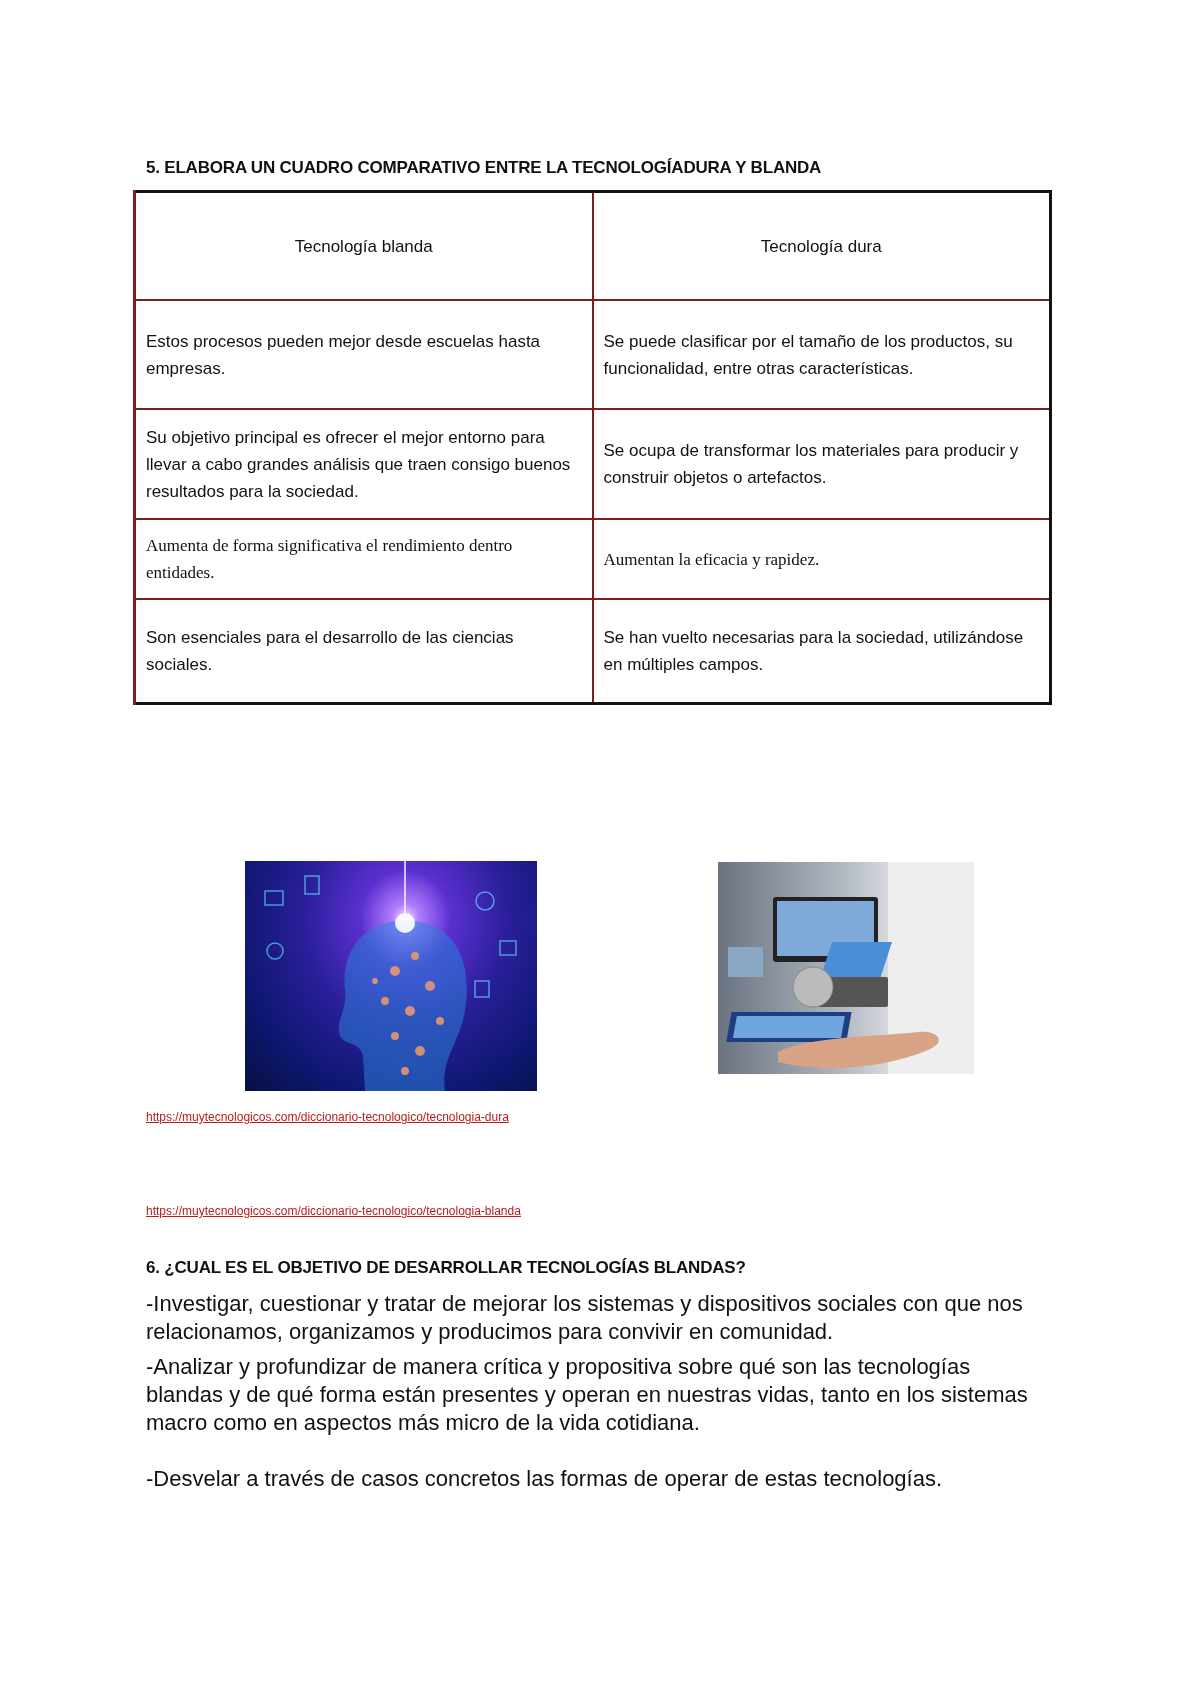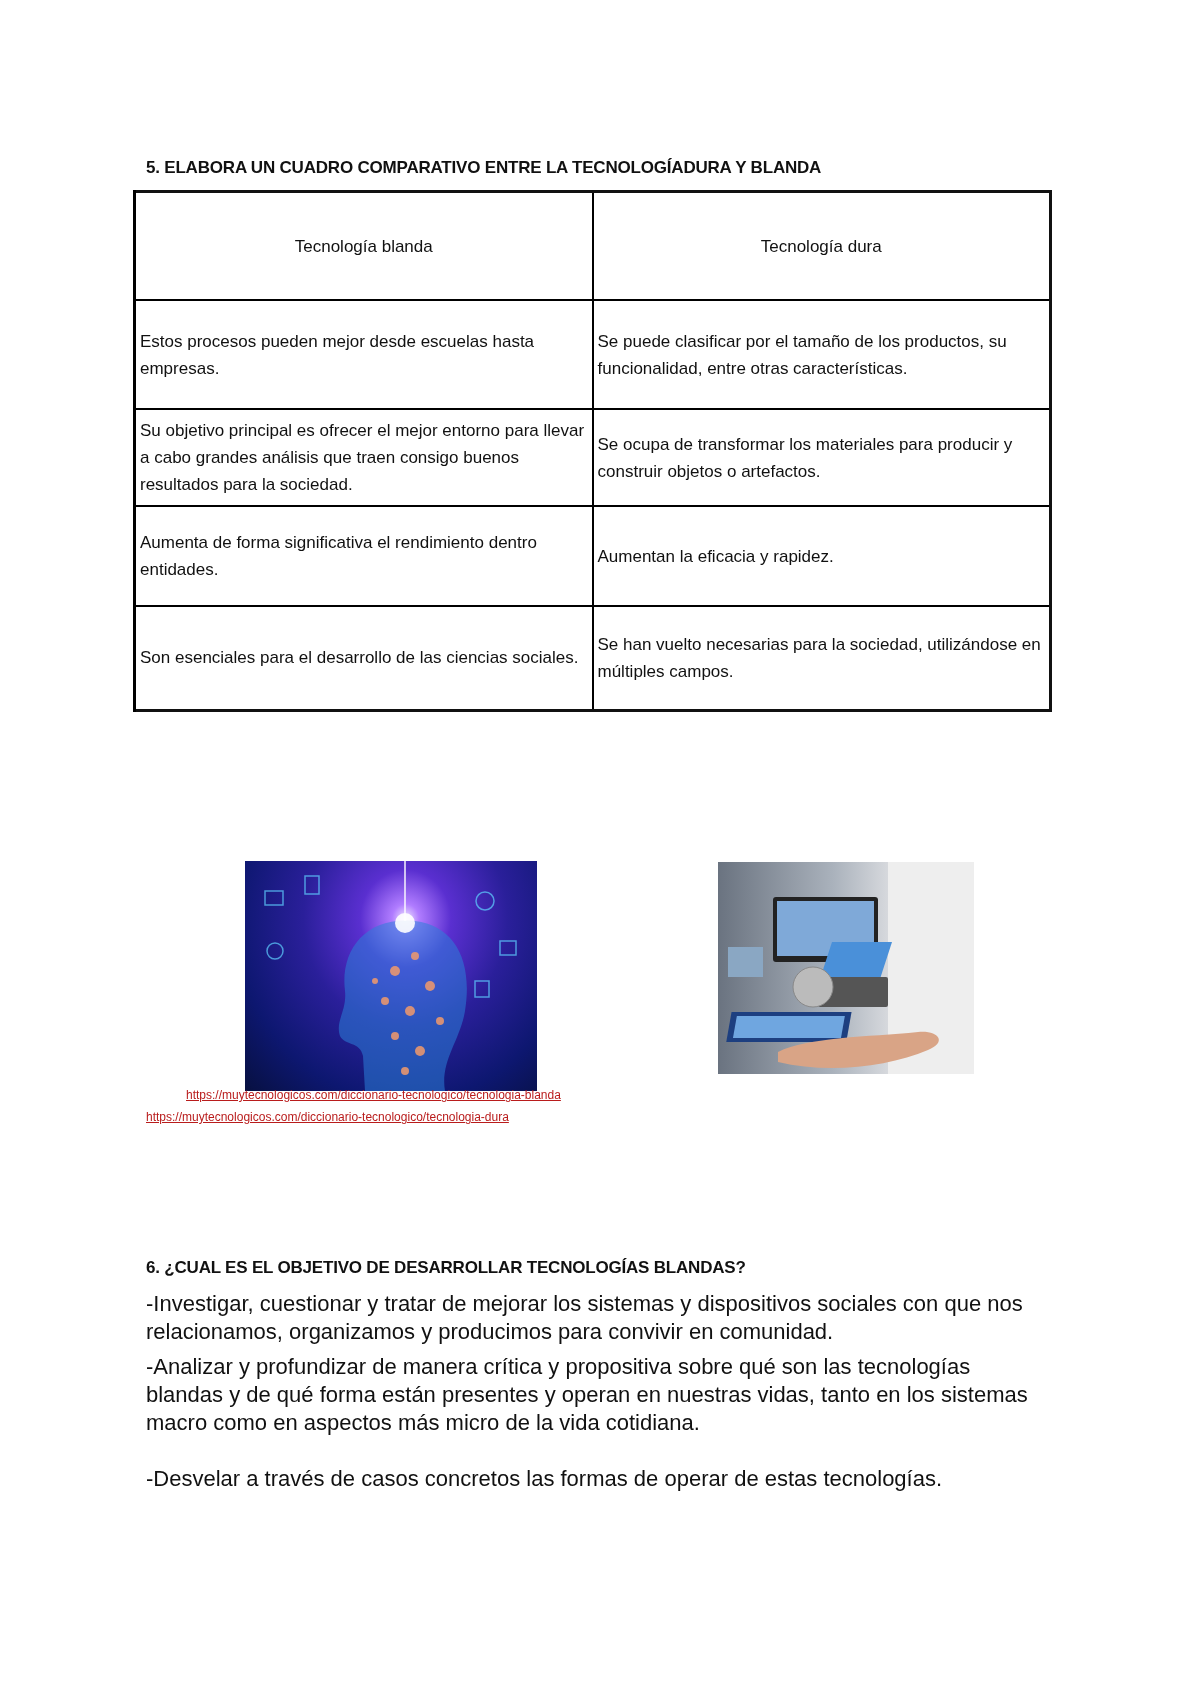"Tecnología blanda" table.cmp td { border: 2px solid #000000 -> 2px solid #7f1d1d; padding: 0 4px -> 0 10px }
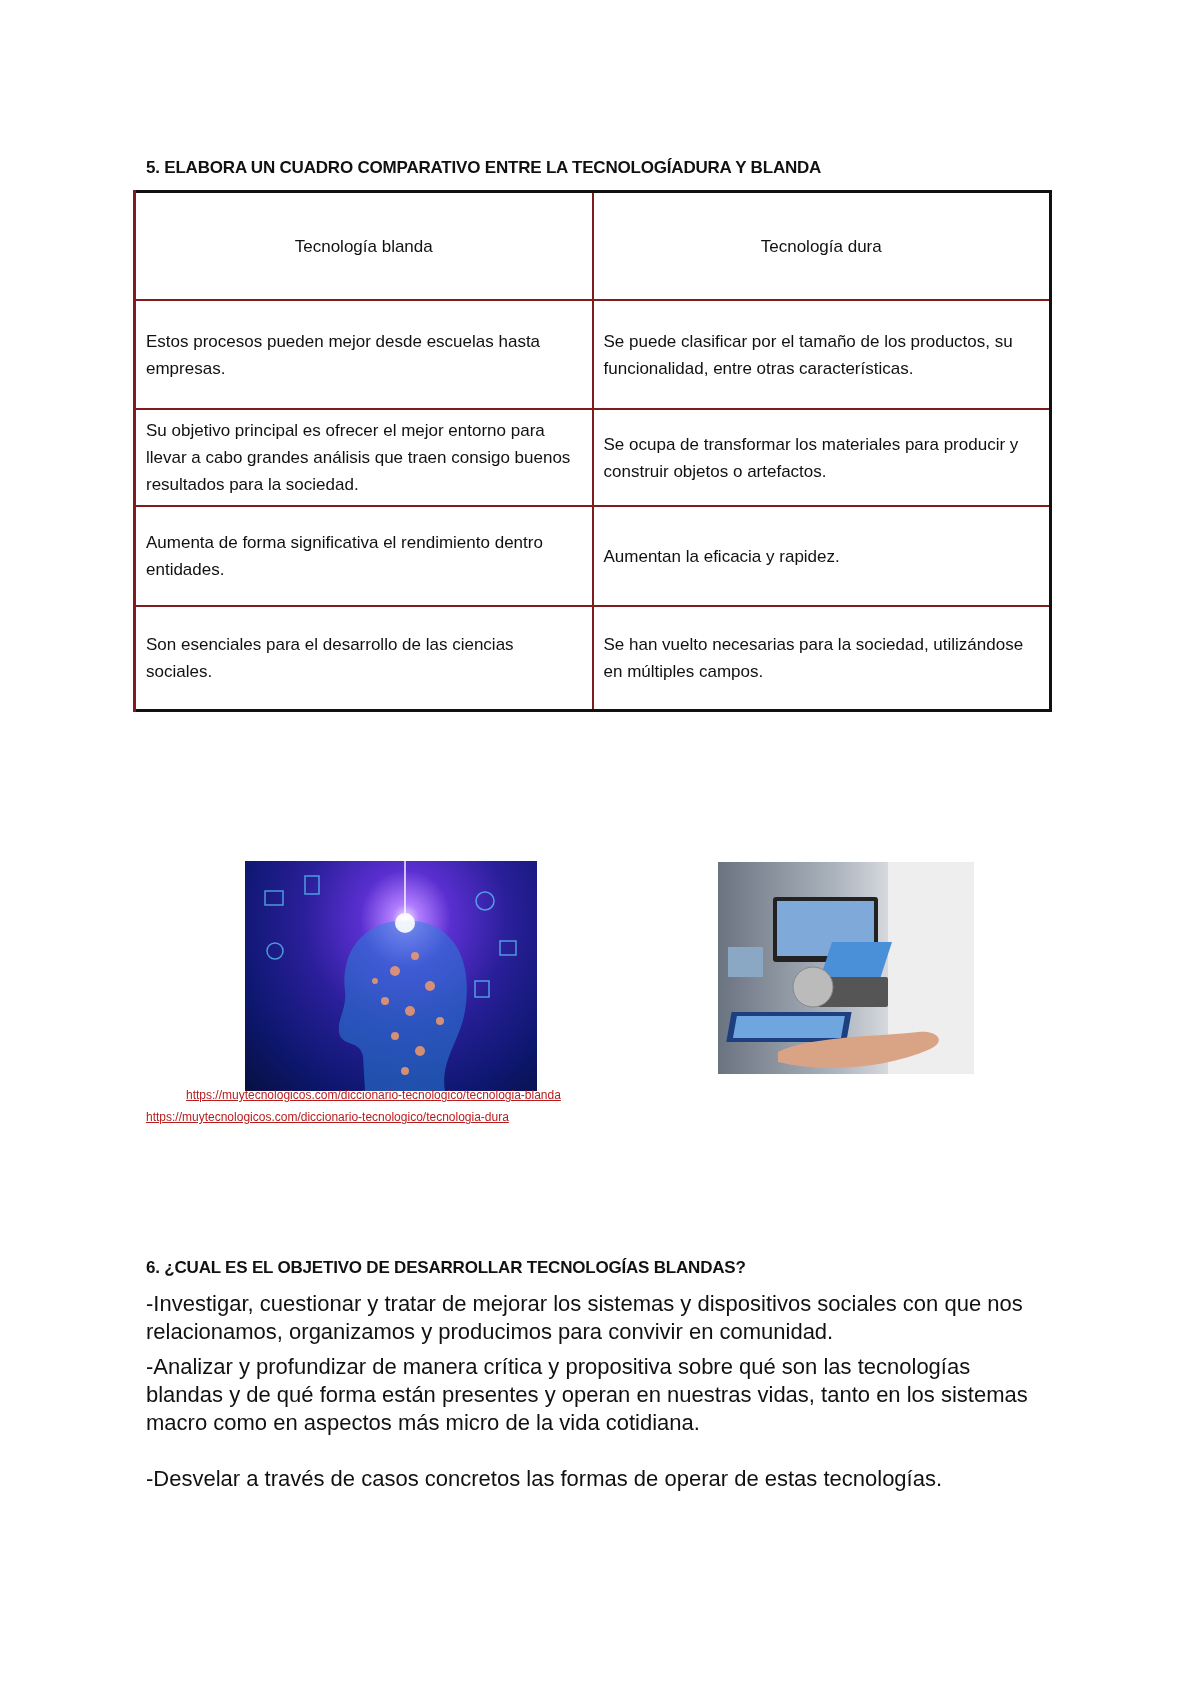"Su objetivo principal es ofrecer" tr { height: 97px -> 110px }
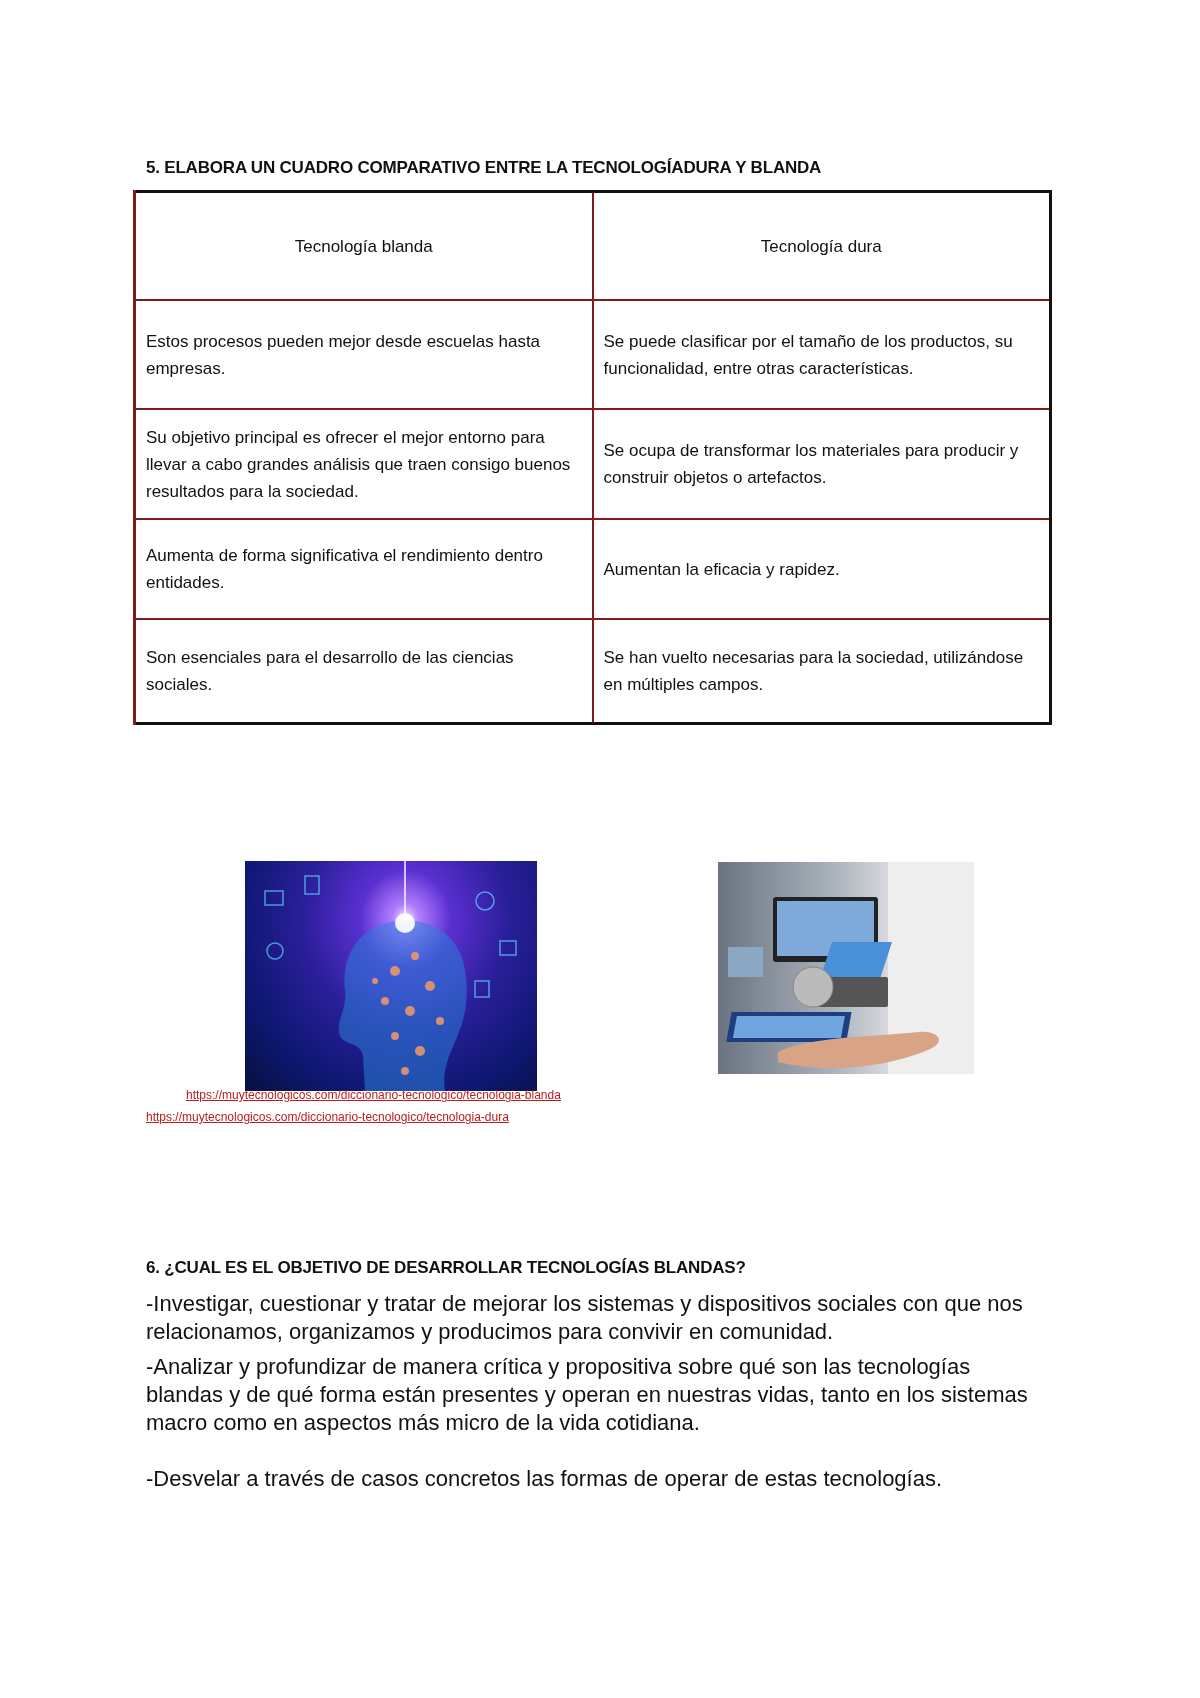"Aumenta de forma significativa el" tr { font-family: none -> Liberation Serif, serif; height: 100px -> 80px }
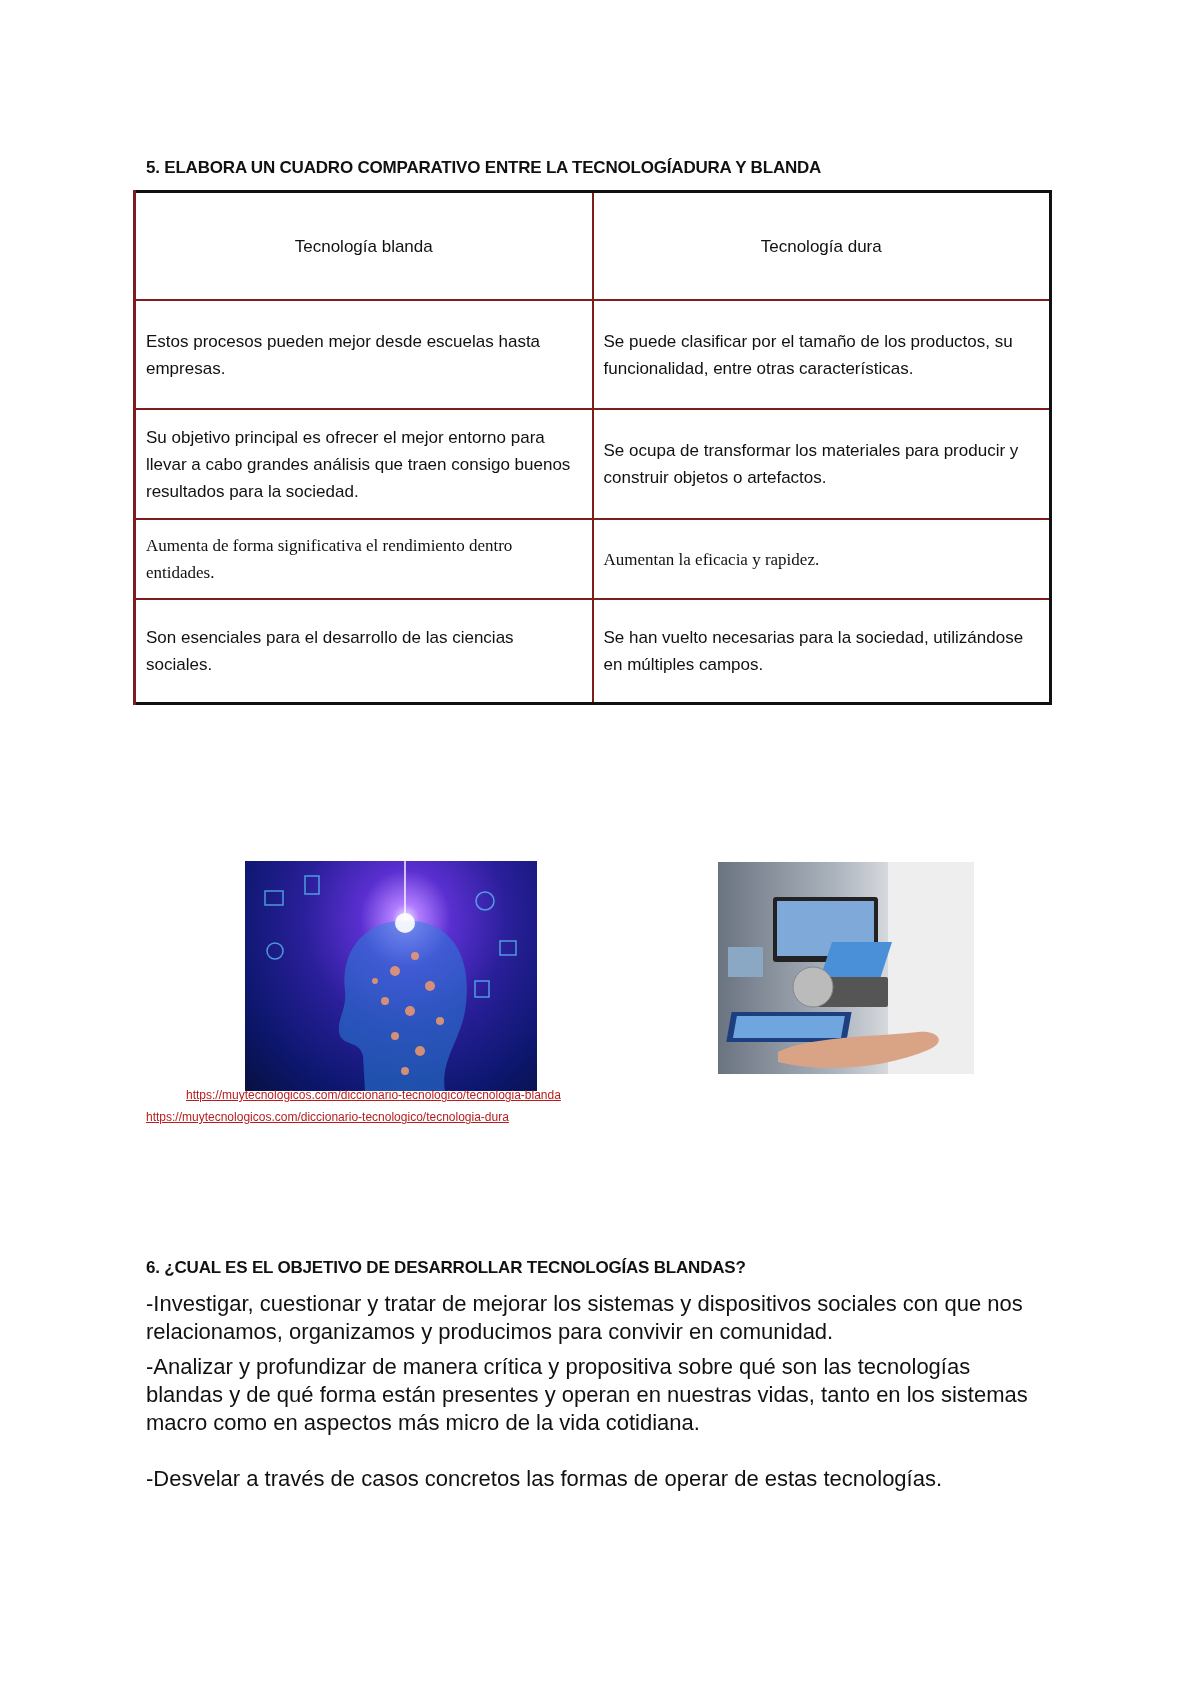"https://muytecnologicos.com/diccionario-tecnologico/tecnologia-b" div.link { margin-left: 40px -> none; top: 1088px -> 1204px }
